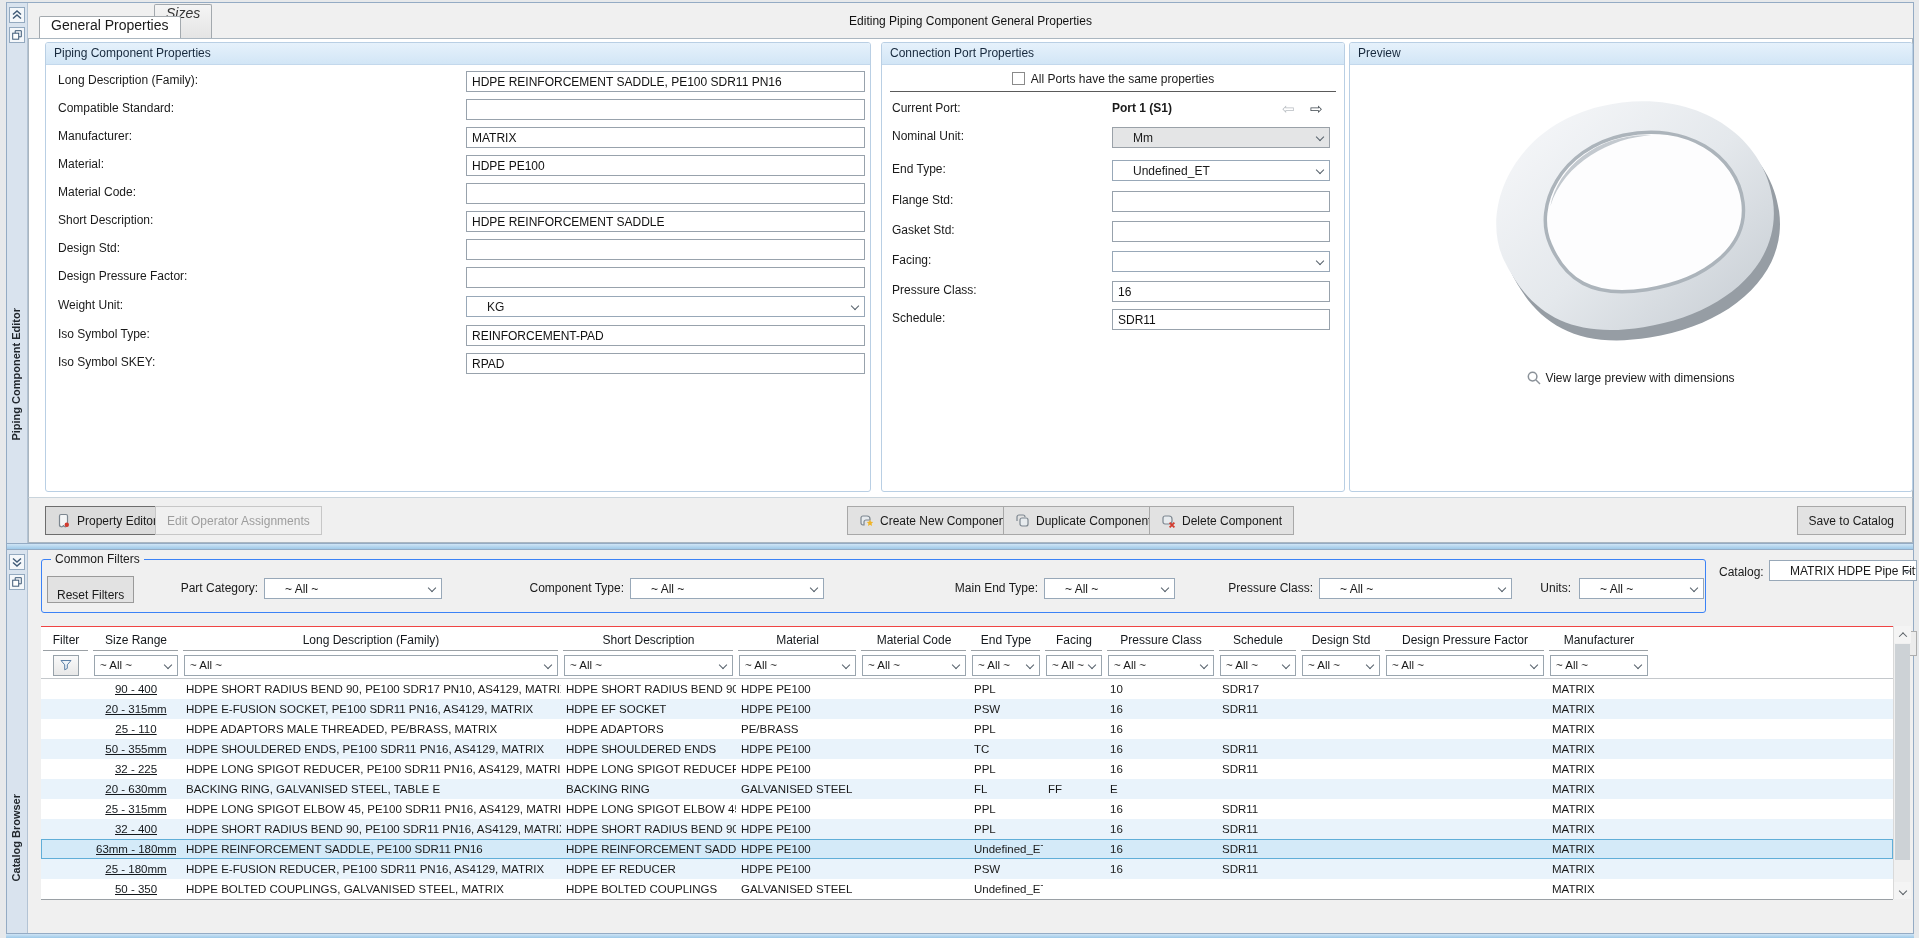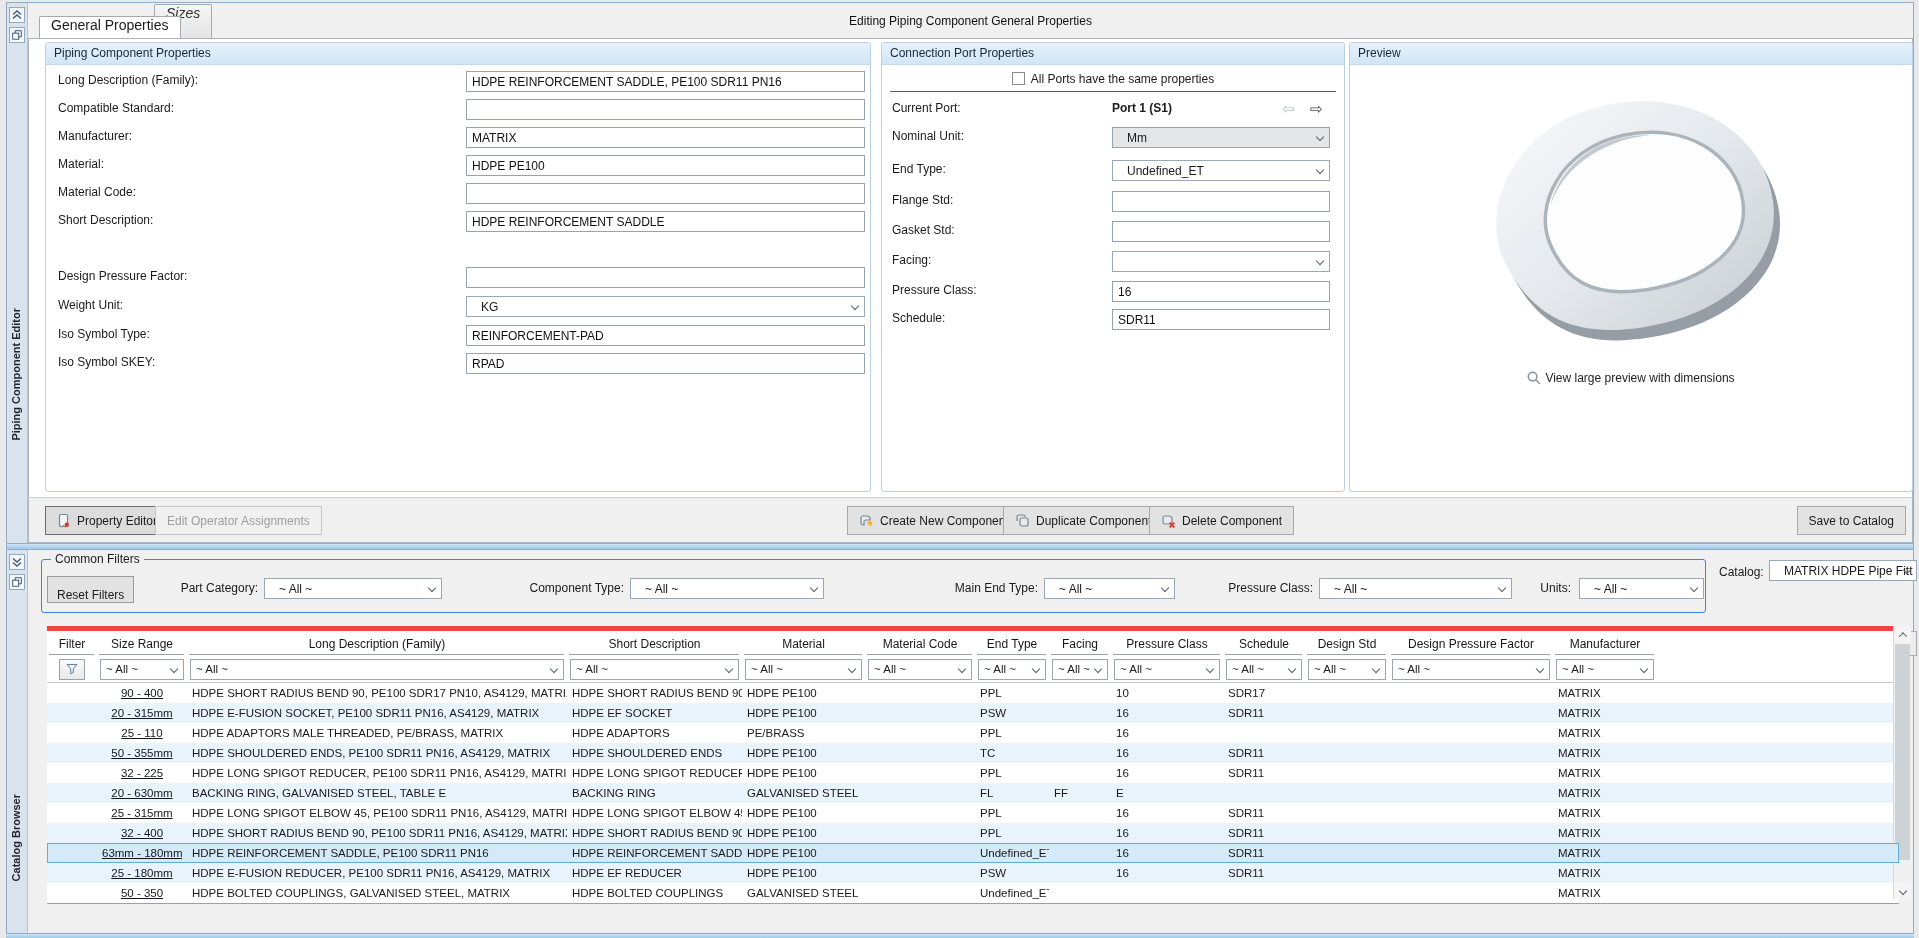"Mm" .combo { padding: 0 18px 0 14px -> 0 18px 0 20px }
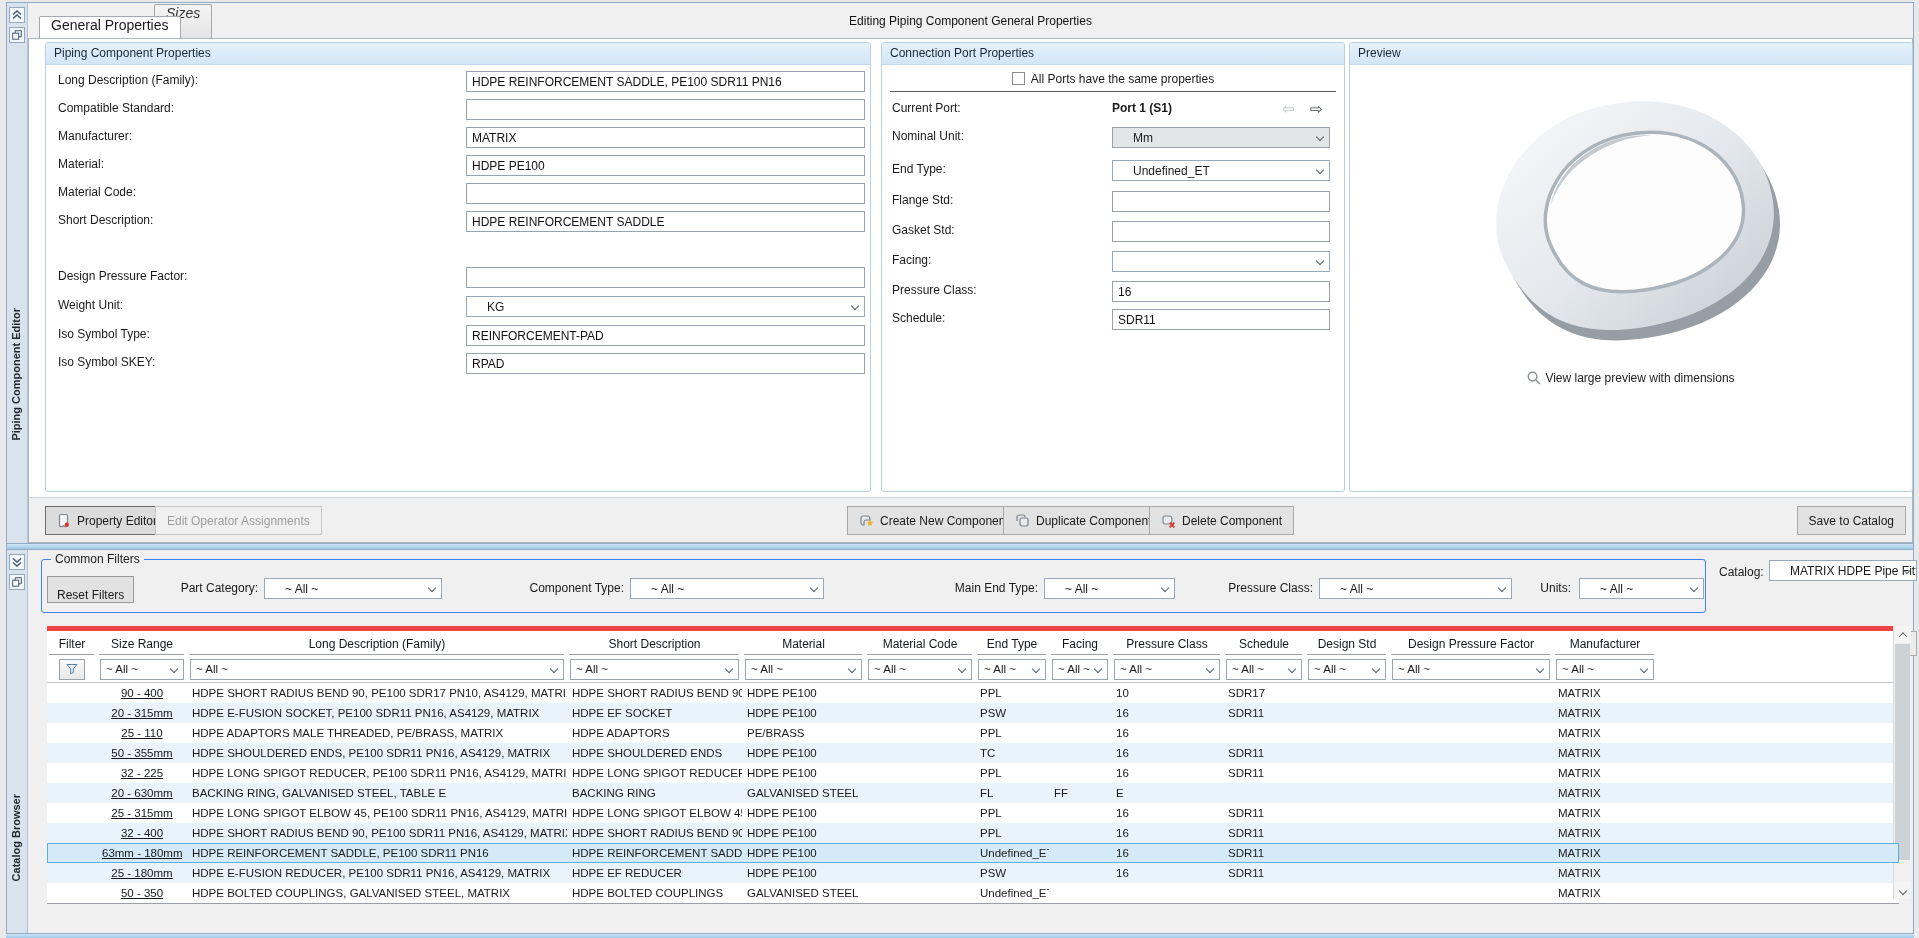"Design Std:" div.frow { html: none -> <div> <span>Design Std:</span> <input> </div> }
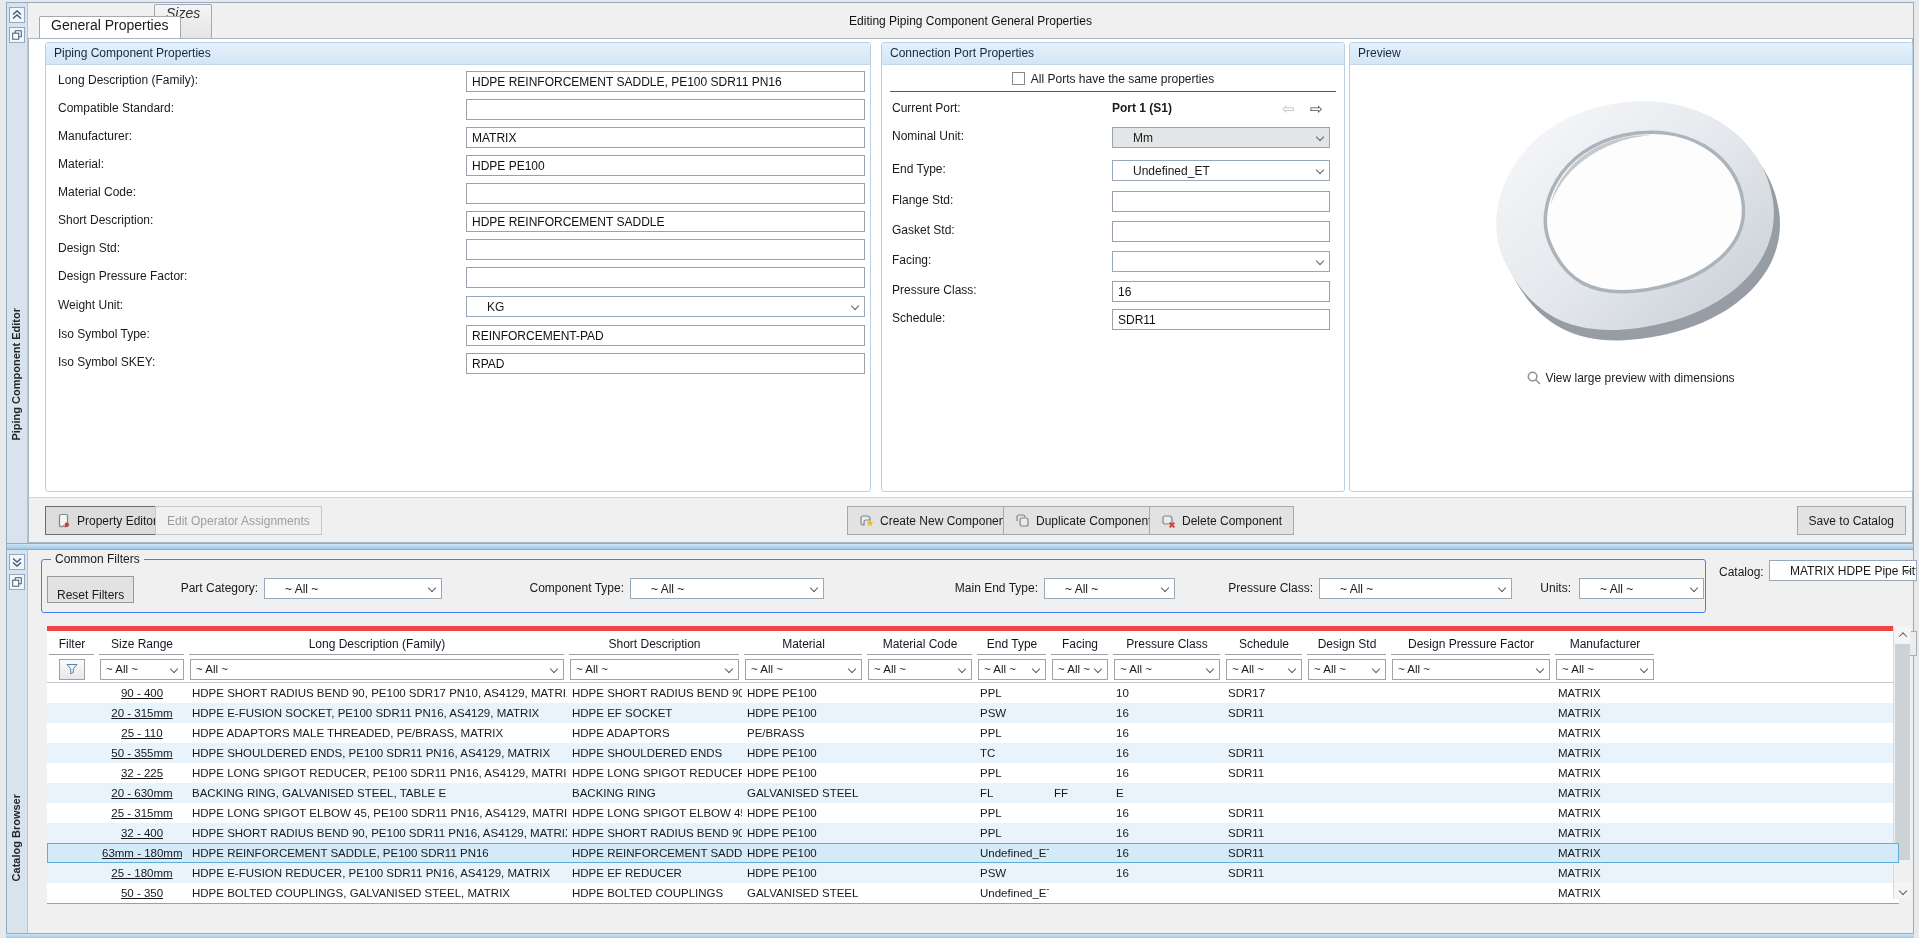"Filter" .tbl { border-top: 5px solid #ef4444 -> 1px solid #ef4444; left: 40px -> 34px }
